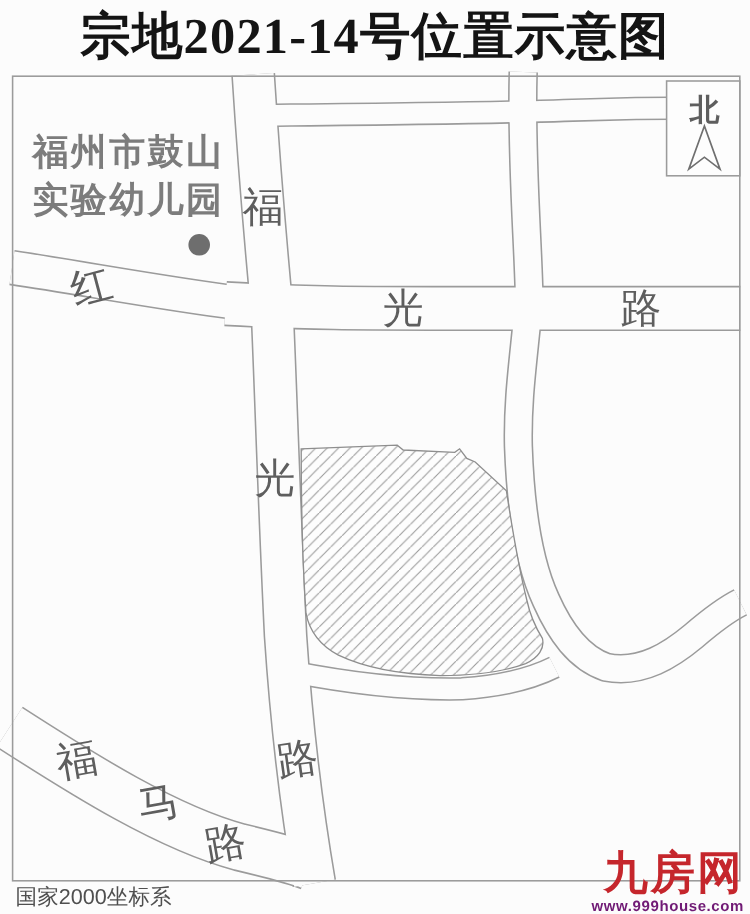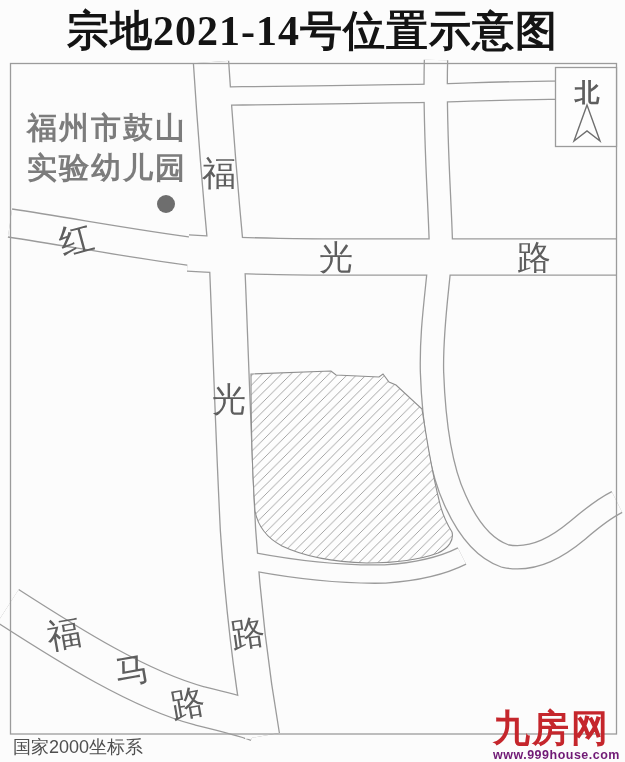"九房网" .logo { text-align: left -> right }
